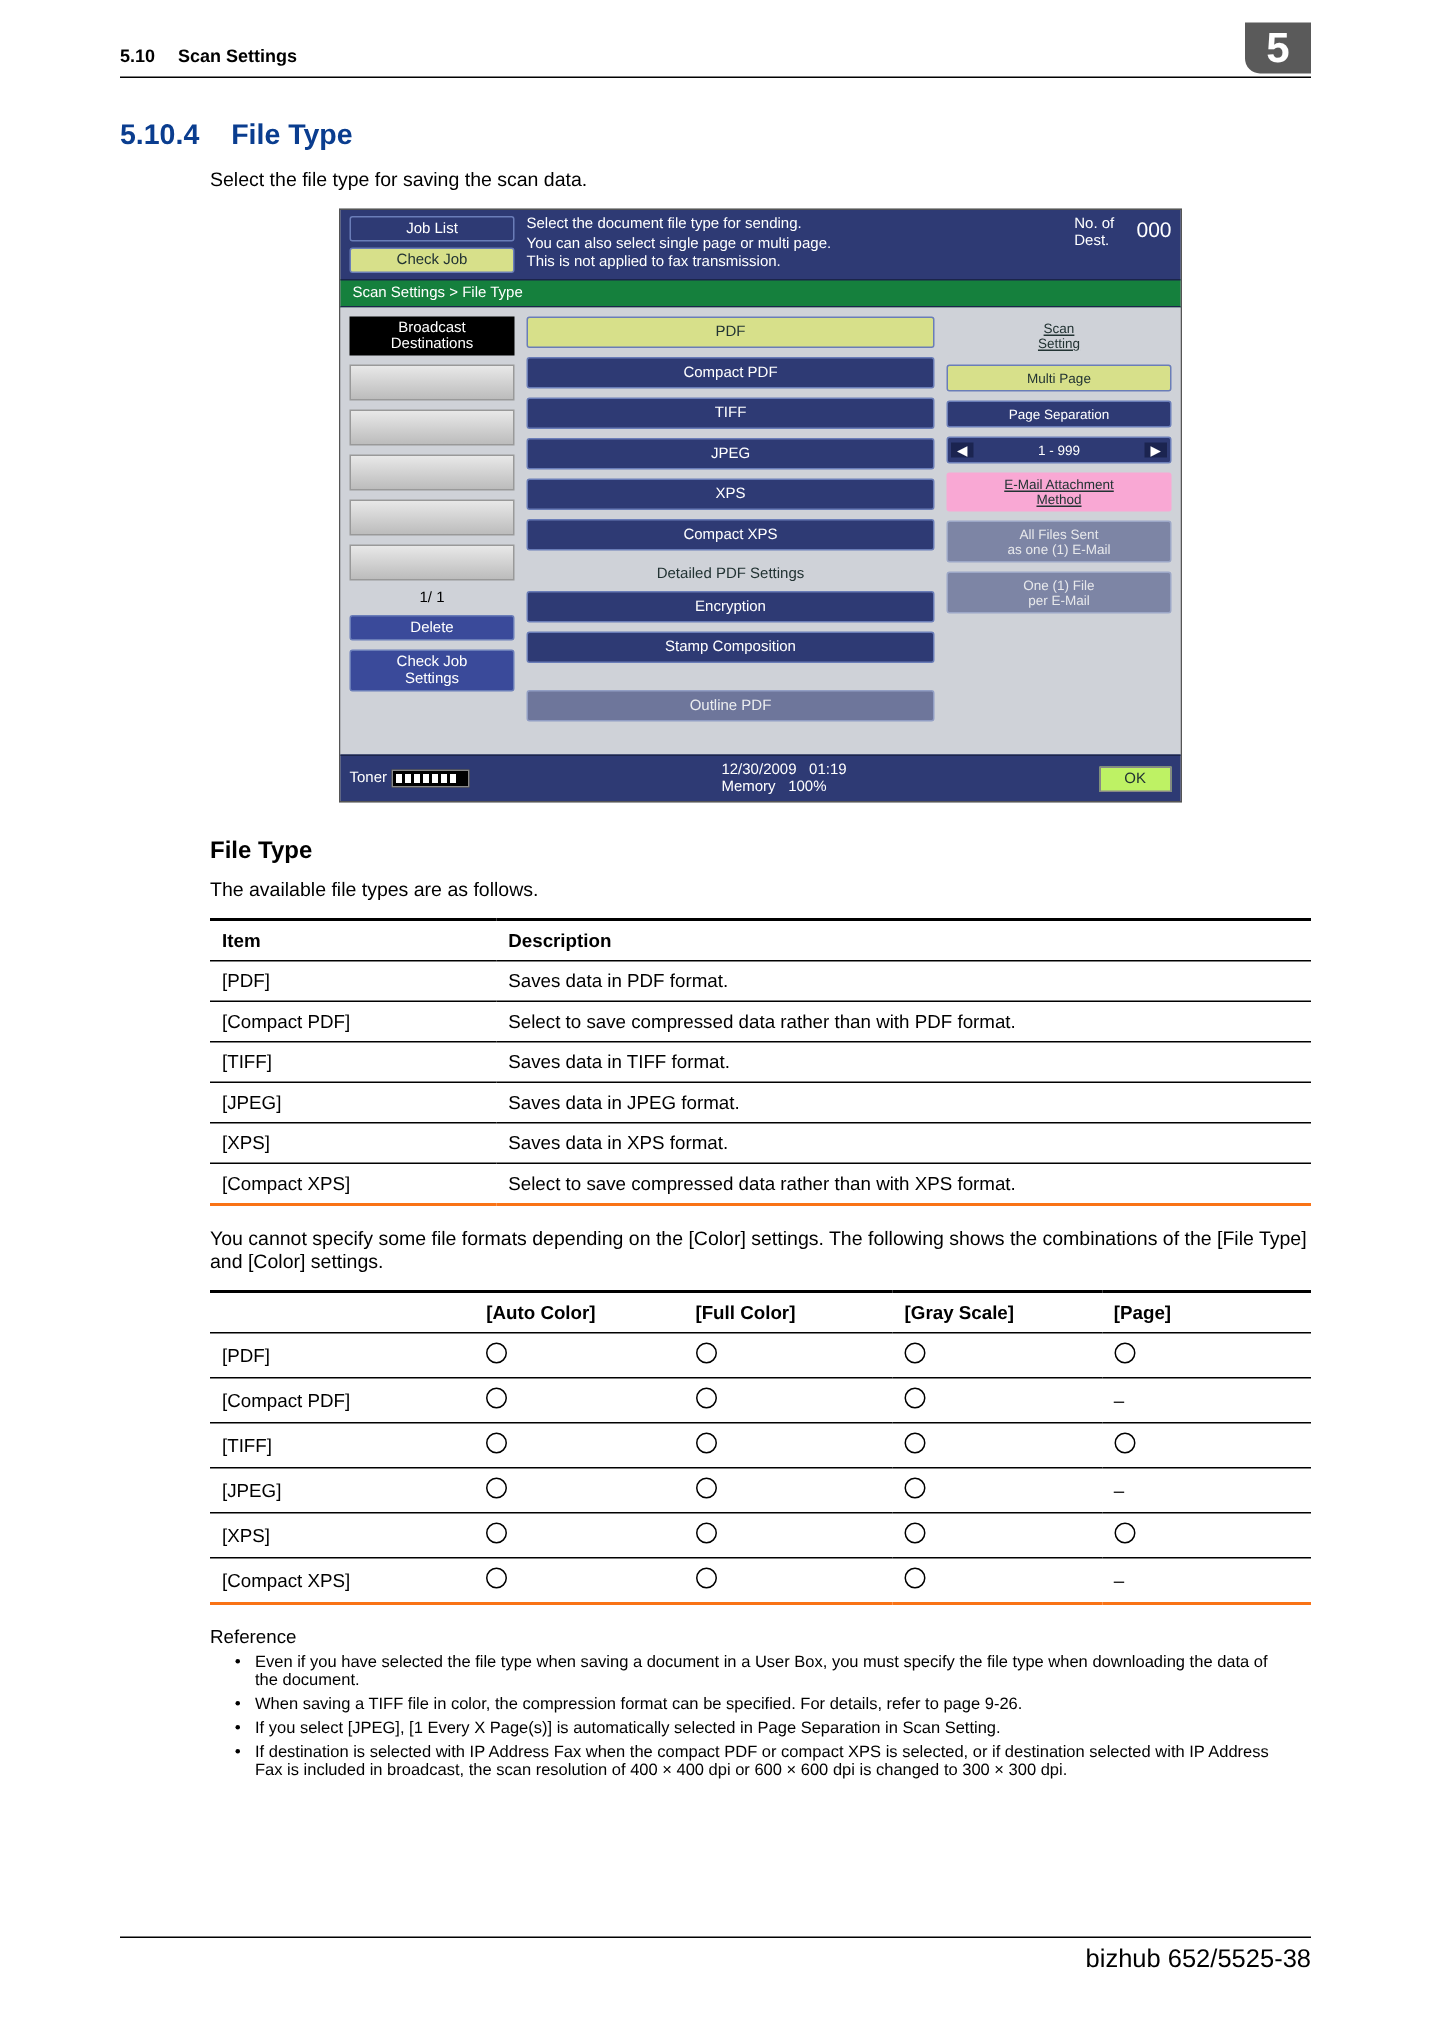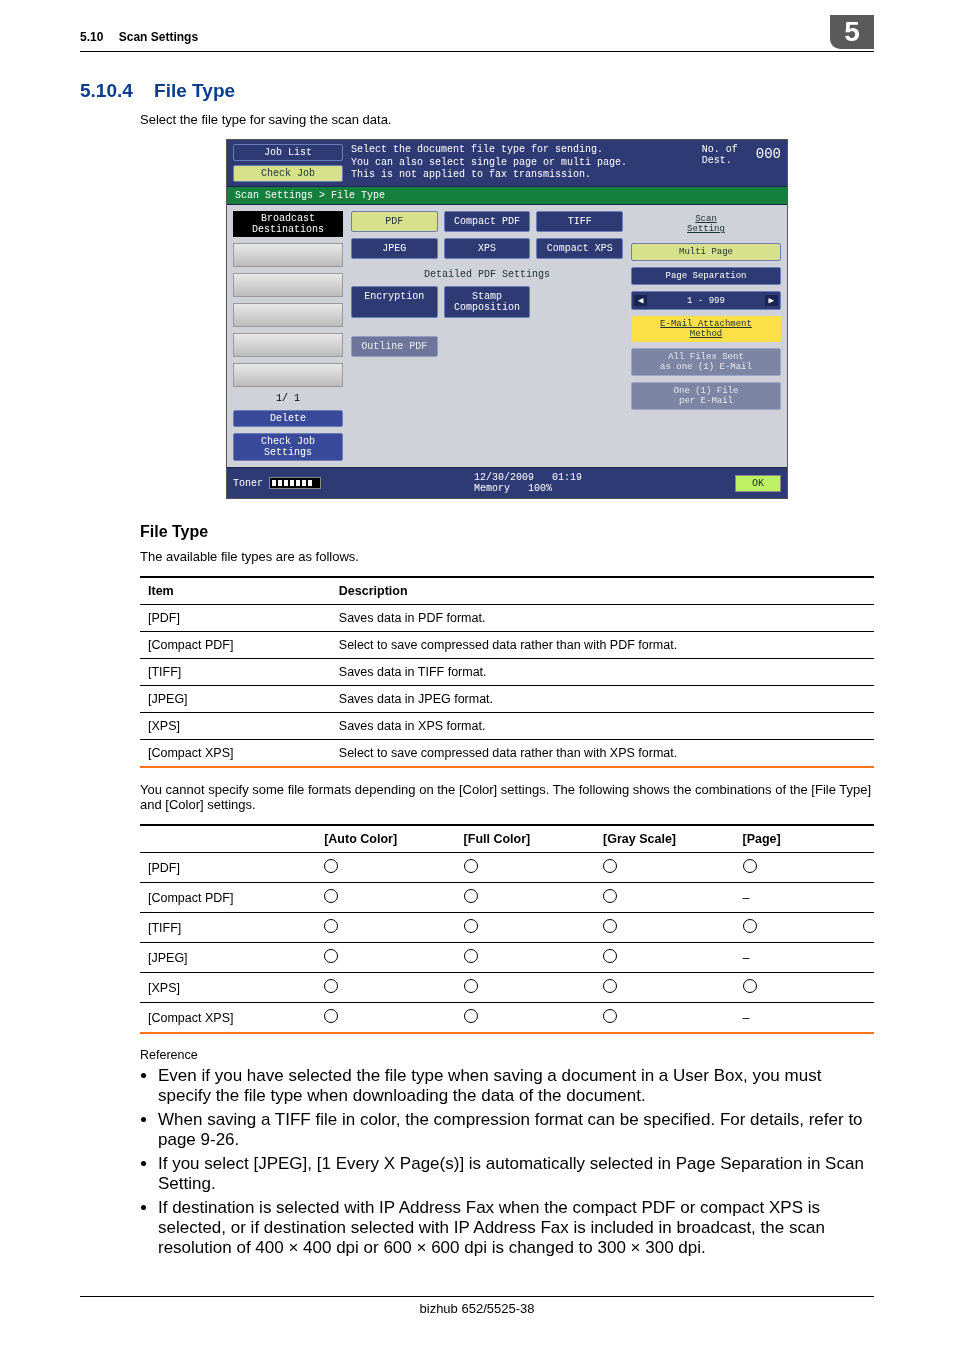"Job List" .mock { font-family: Liberation Mono, monospace -> Liberation Sans, sans-serif }
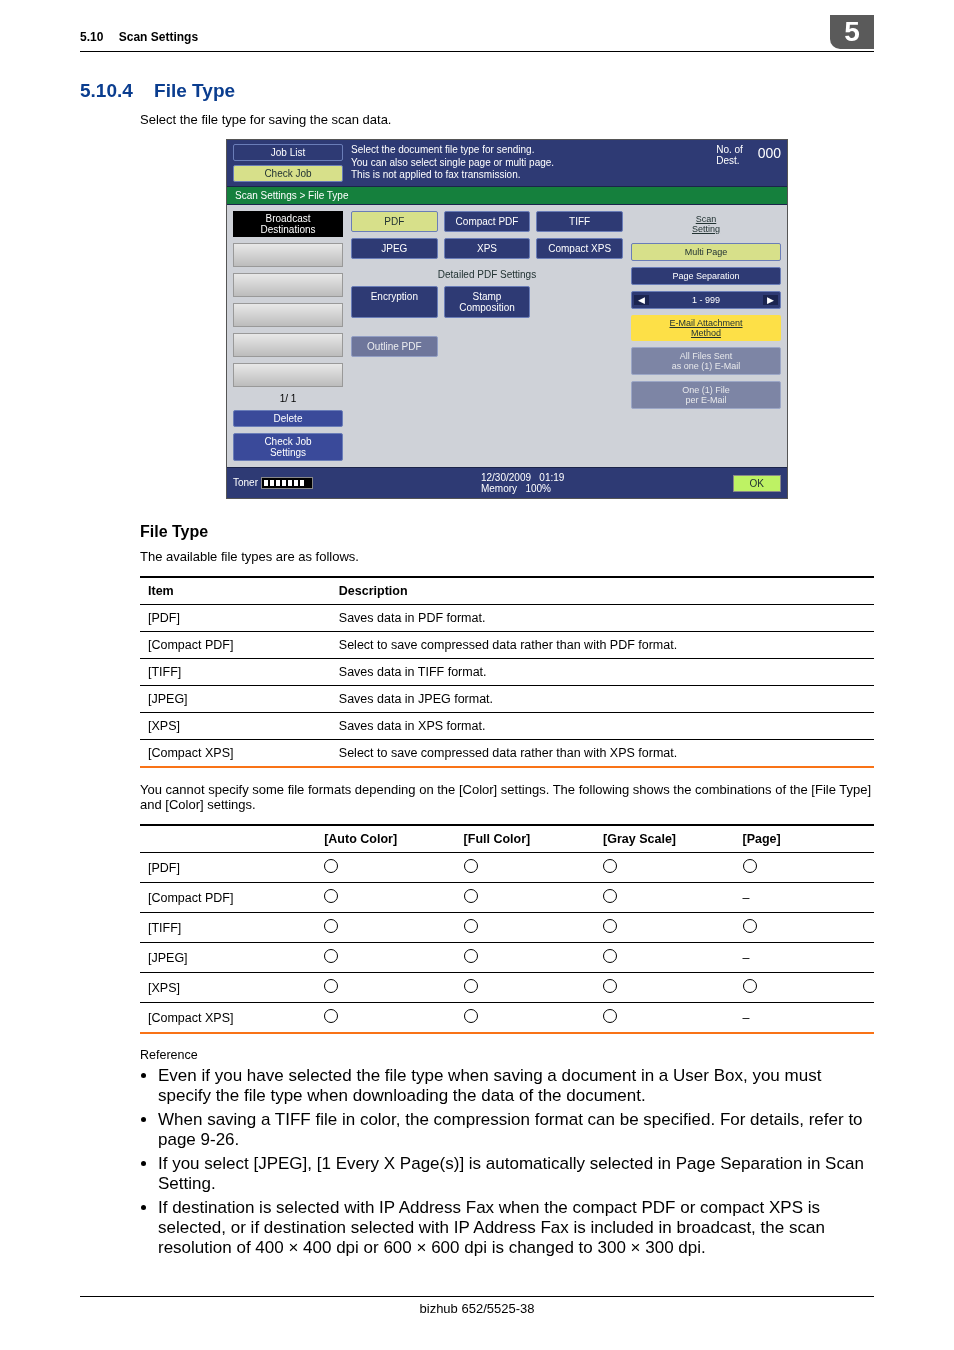"PDF" .mock .grid2 { grid-template-columns: 1fr 1fr 1fr -> 1fr }
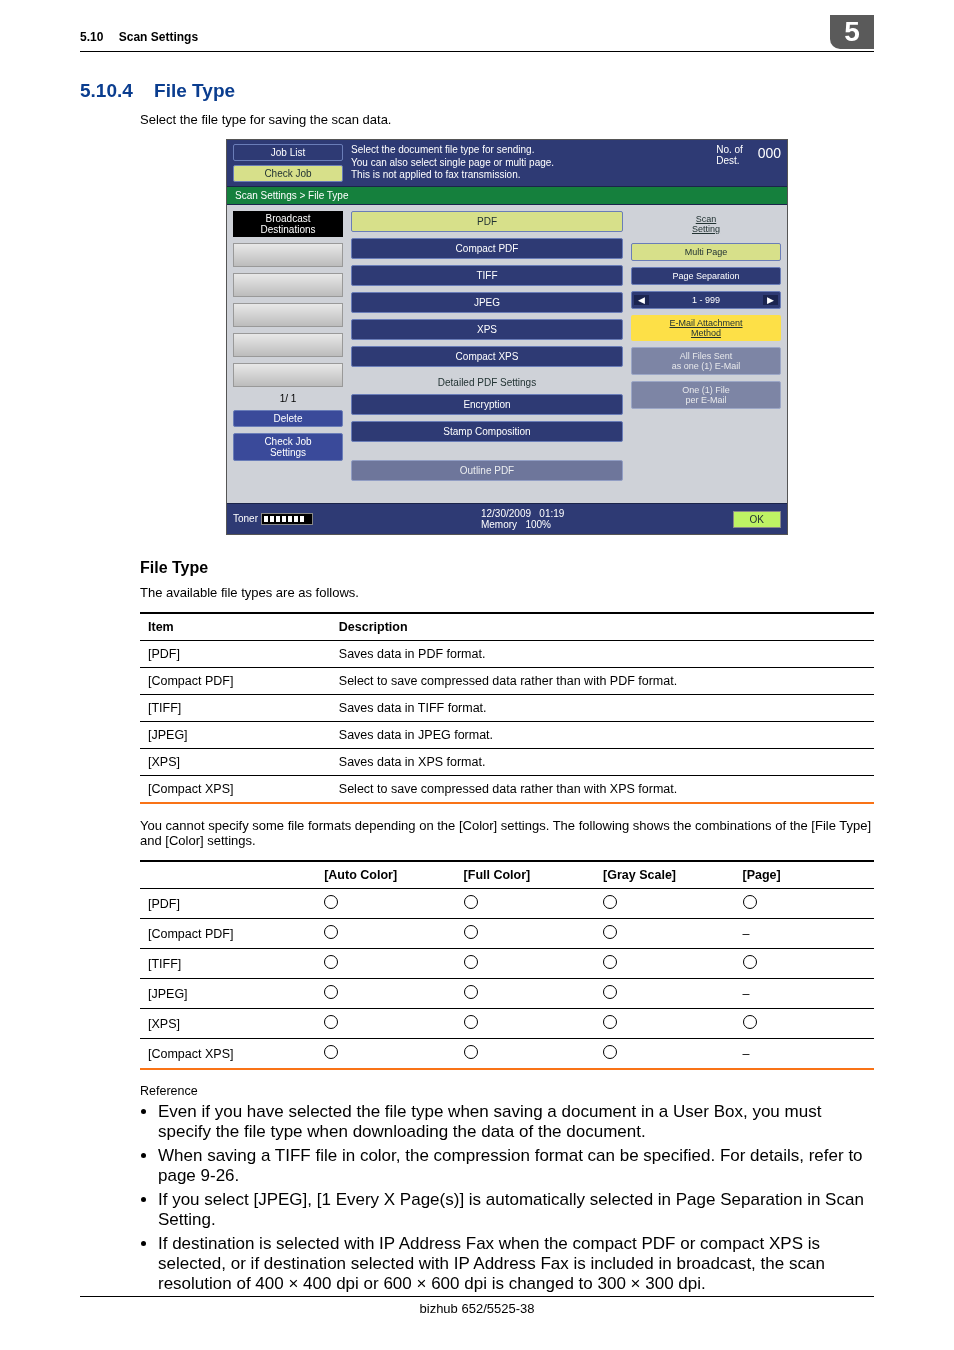"E-Mail Attachment" div.pill { background: #fde047 -> #f9a8d4 }
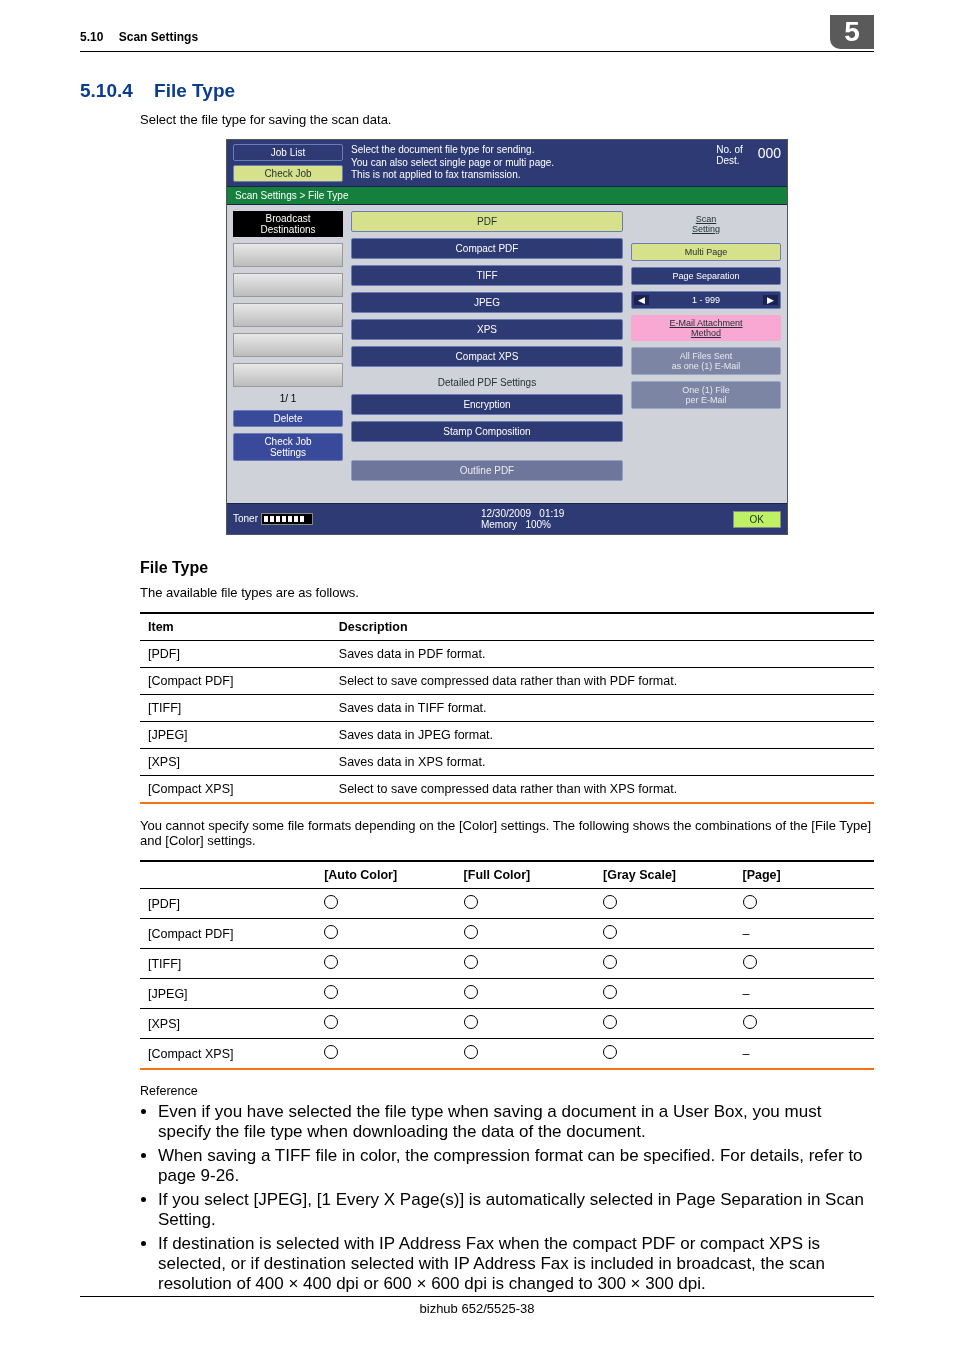"Even if you have selected" ul.ref li { font-size: 17px -> 11px; margin: 4px 0 -> 4px 12px }
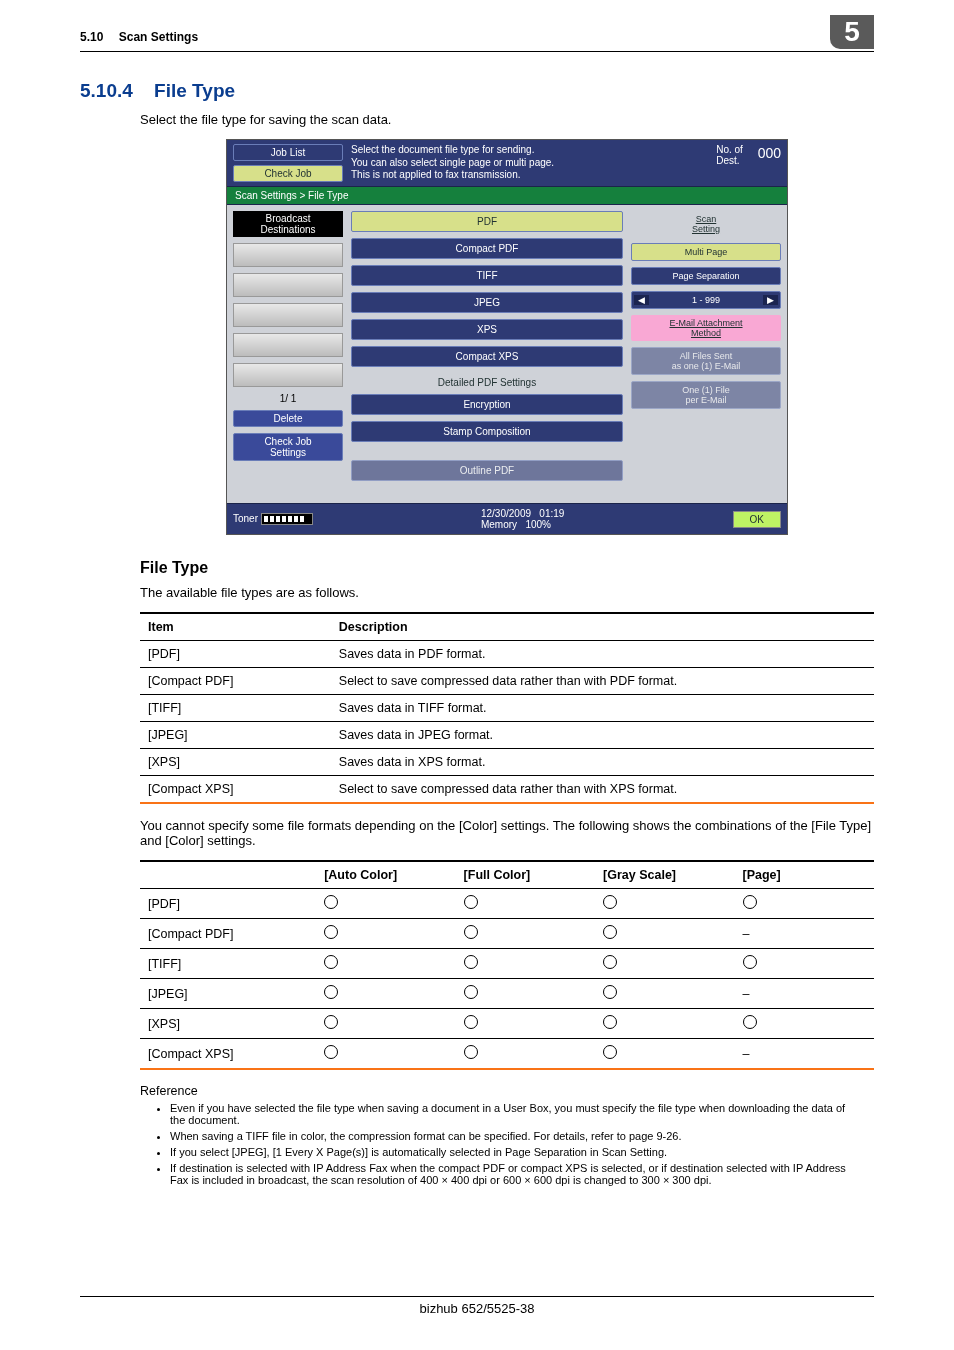"bizhub 652/552" .footer { font-size: 13px -> 17px; justify-content: center -> flex-end }
